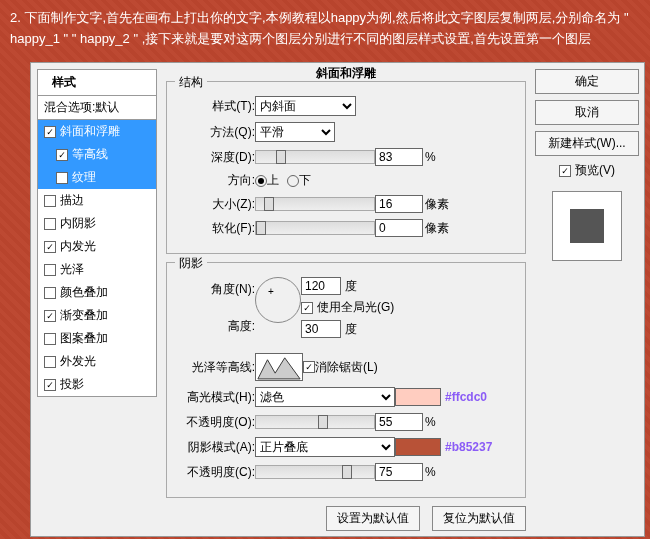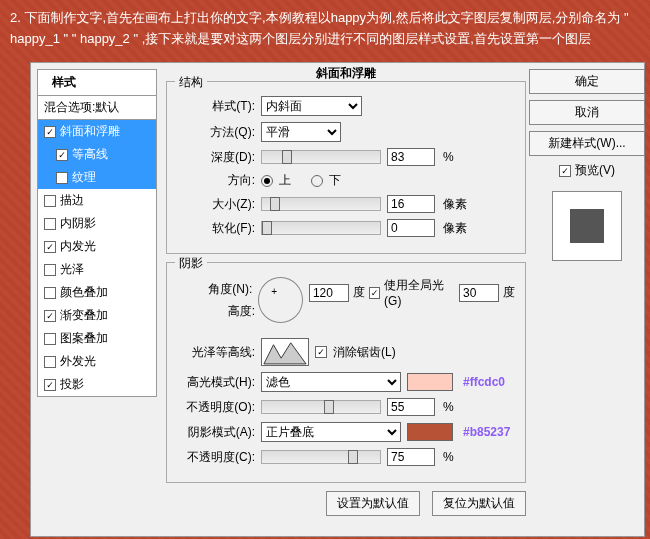"确定" .right-panel .btn { width: 116px -> 104px }
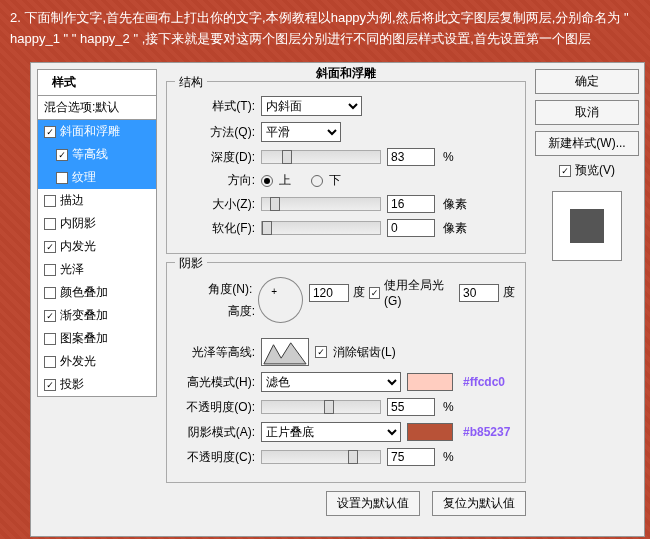"样式(T):" .frow { gap: 6px -> none }
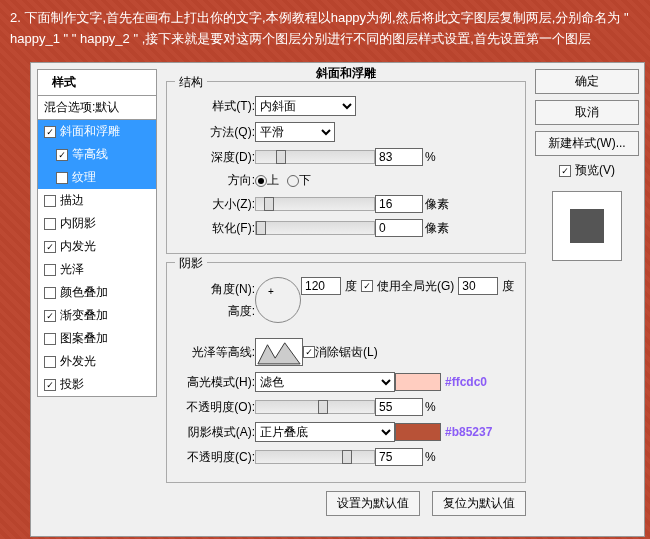"120" div { flex-direction: row -> column }
